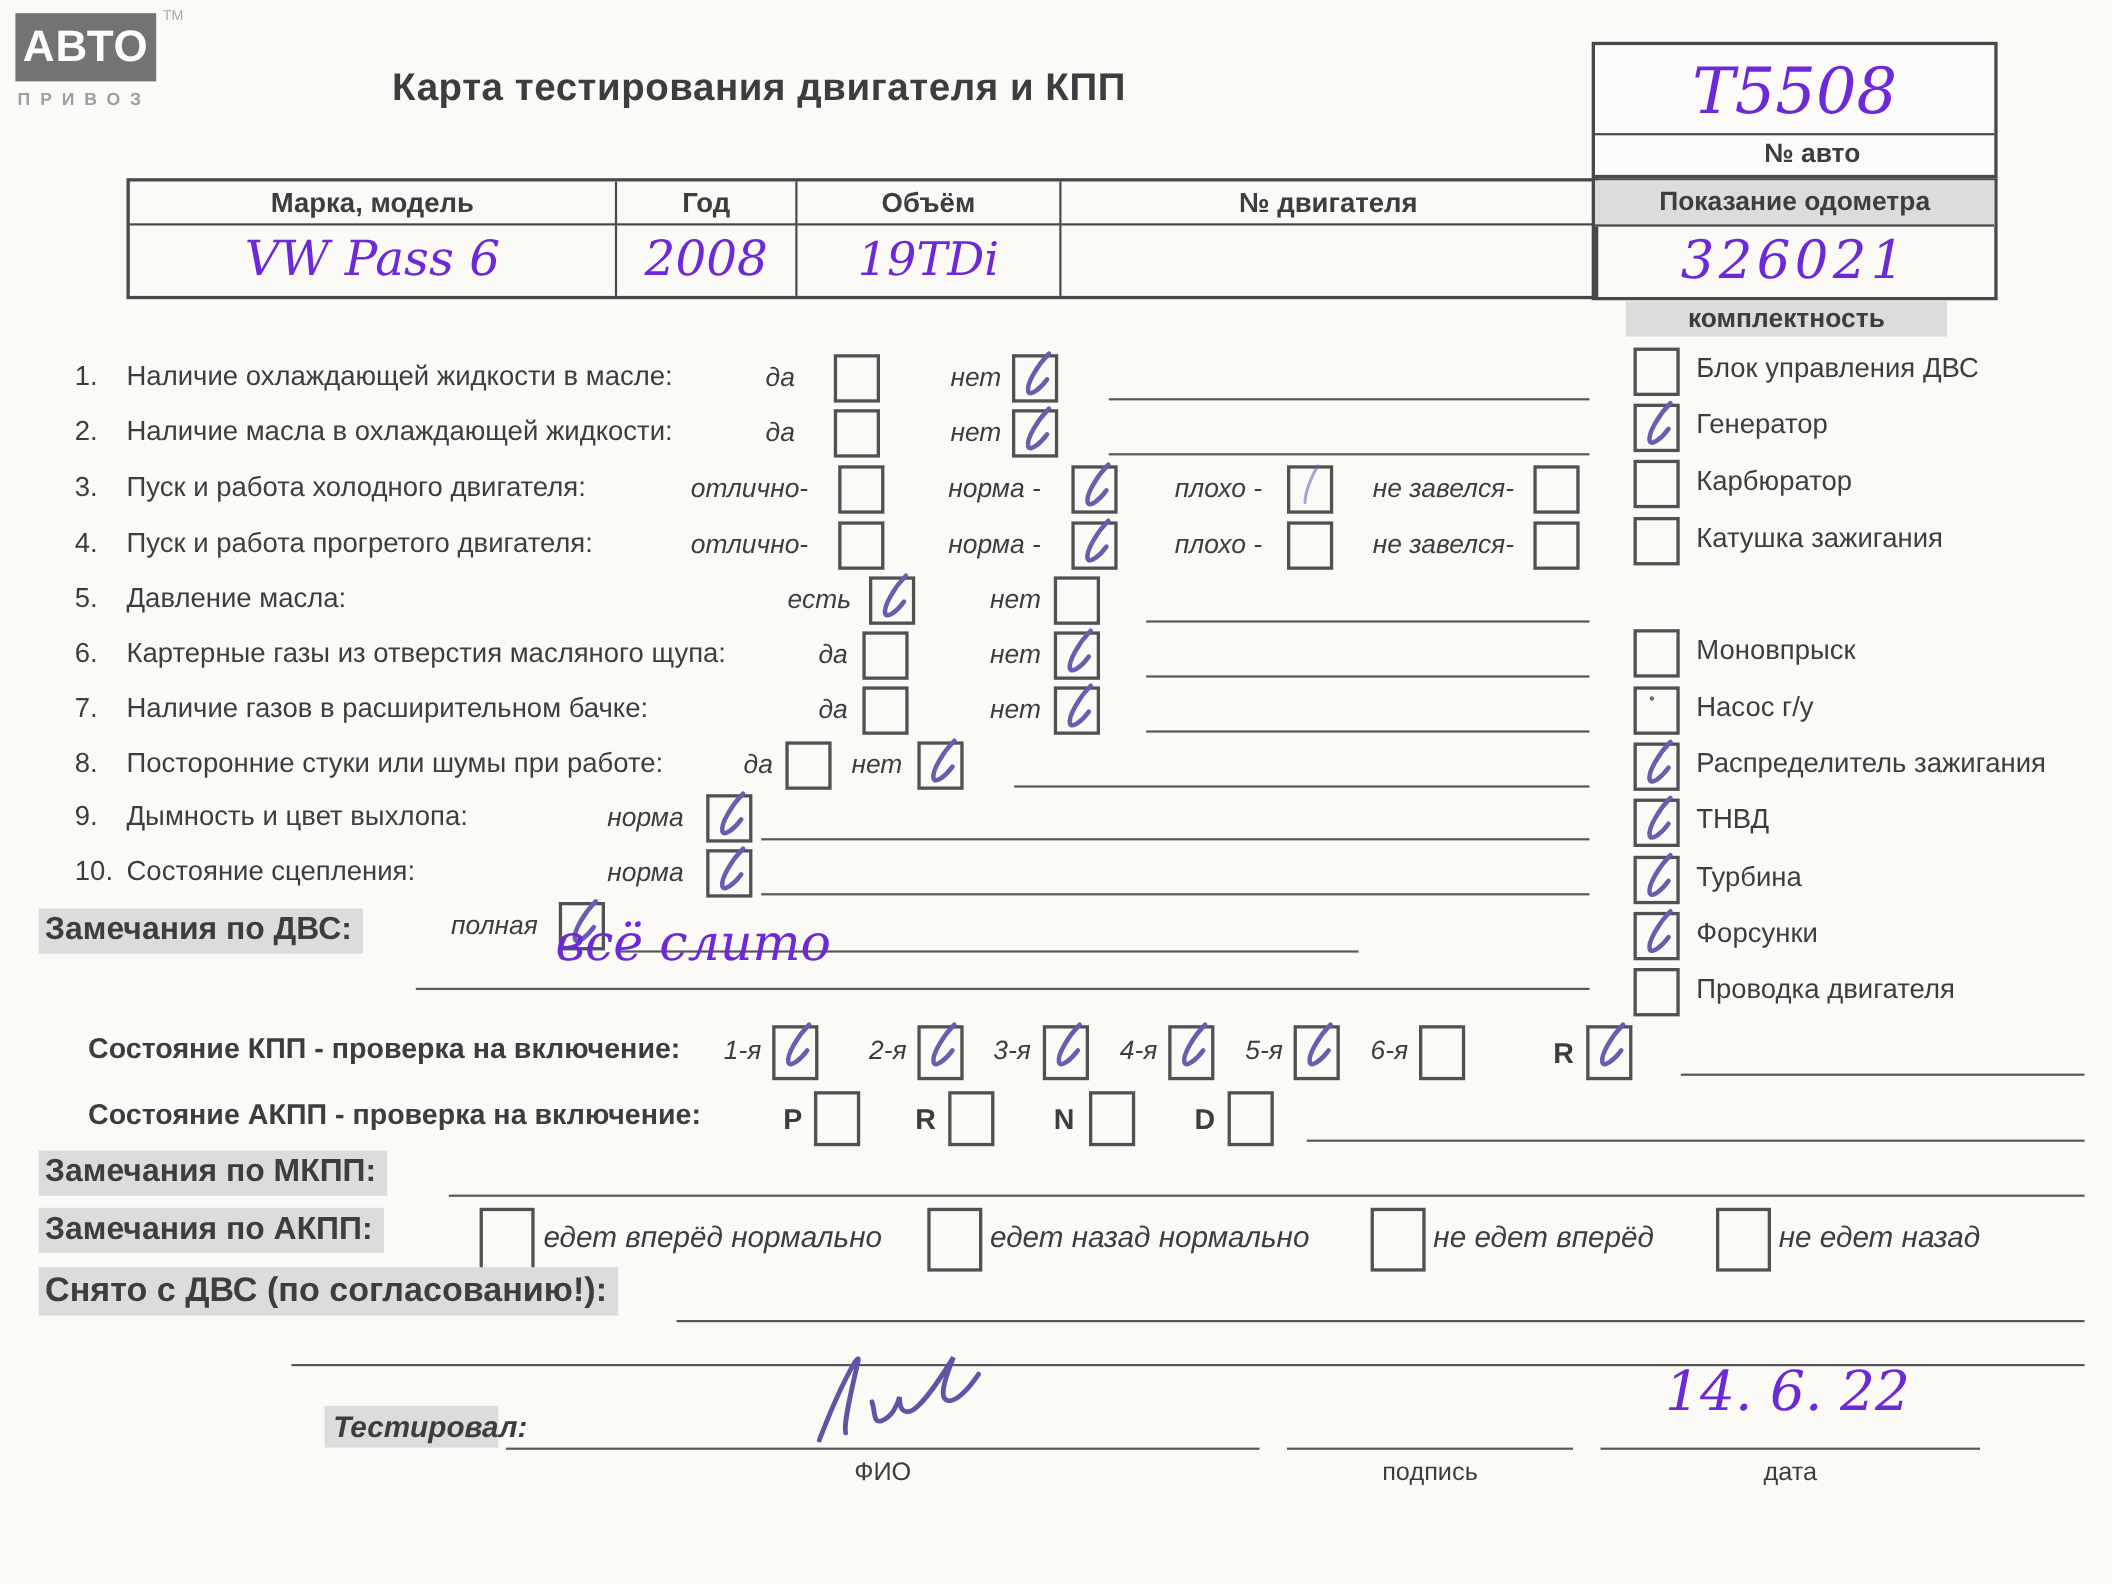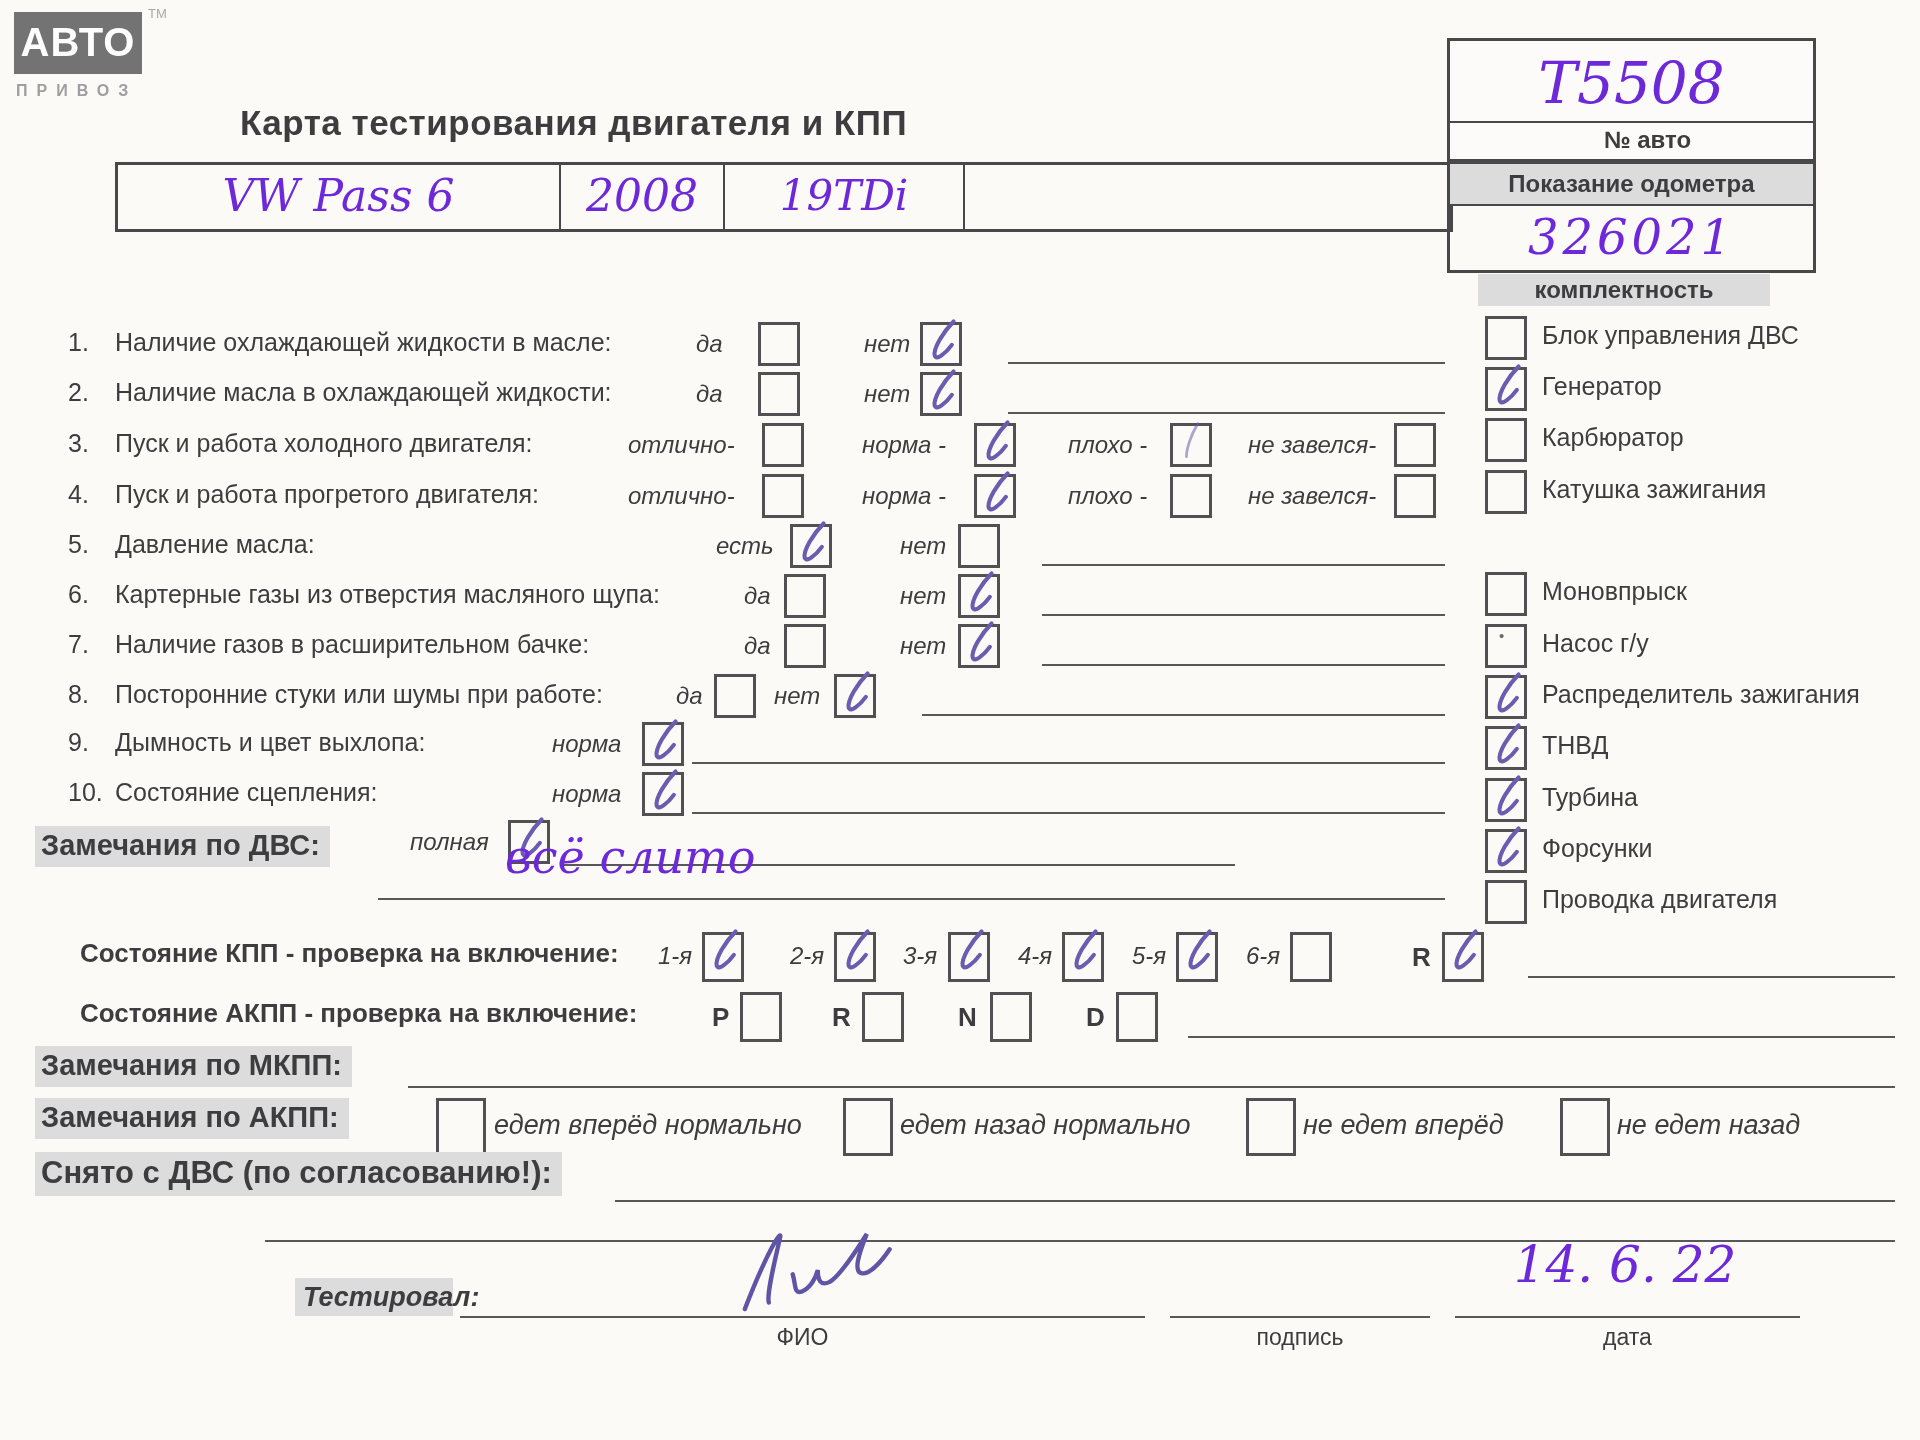"Карта тестирования двигателя и КПП" .title { margin-top: 43px -> none; text-align: none -> center }
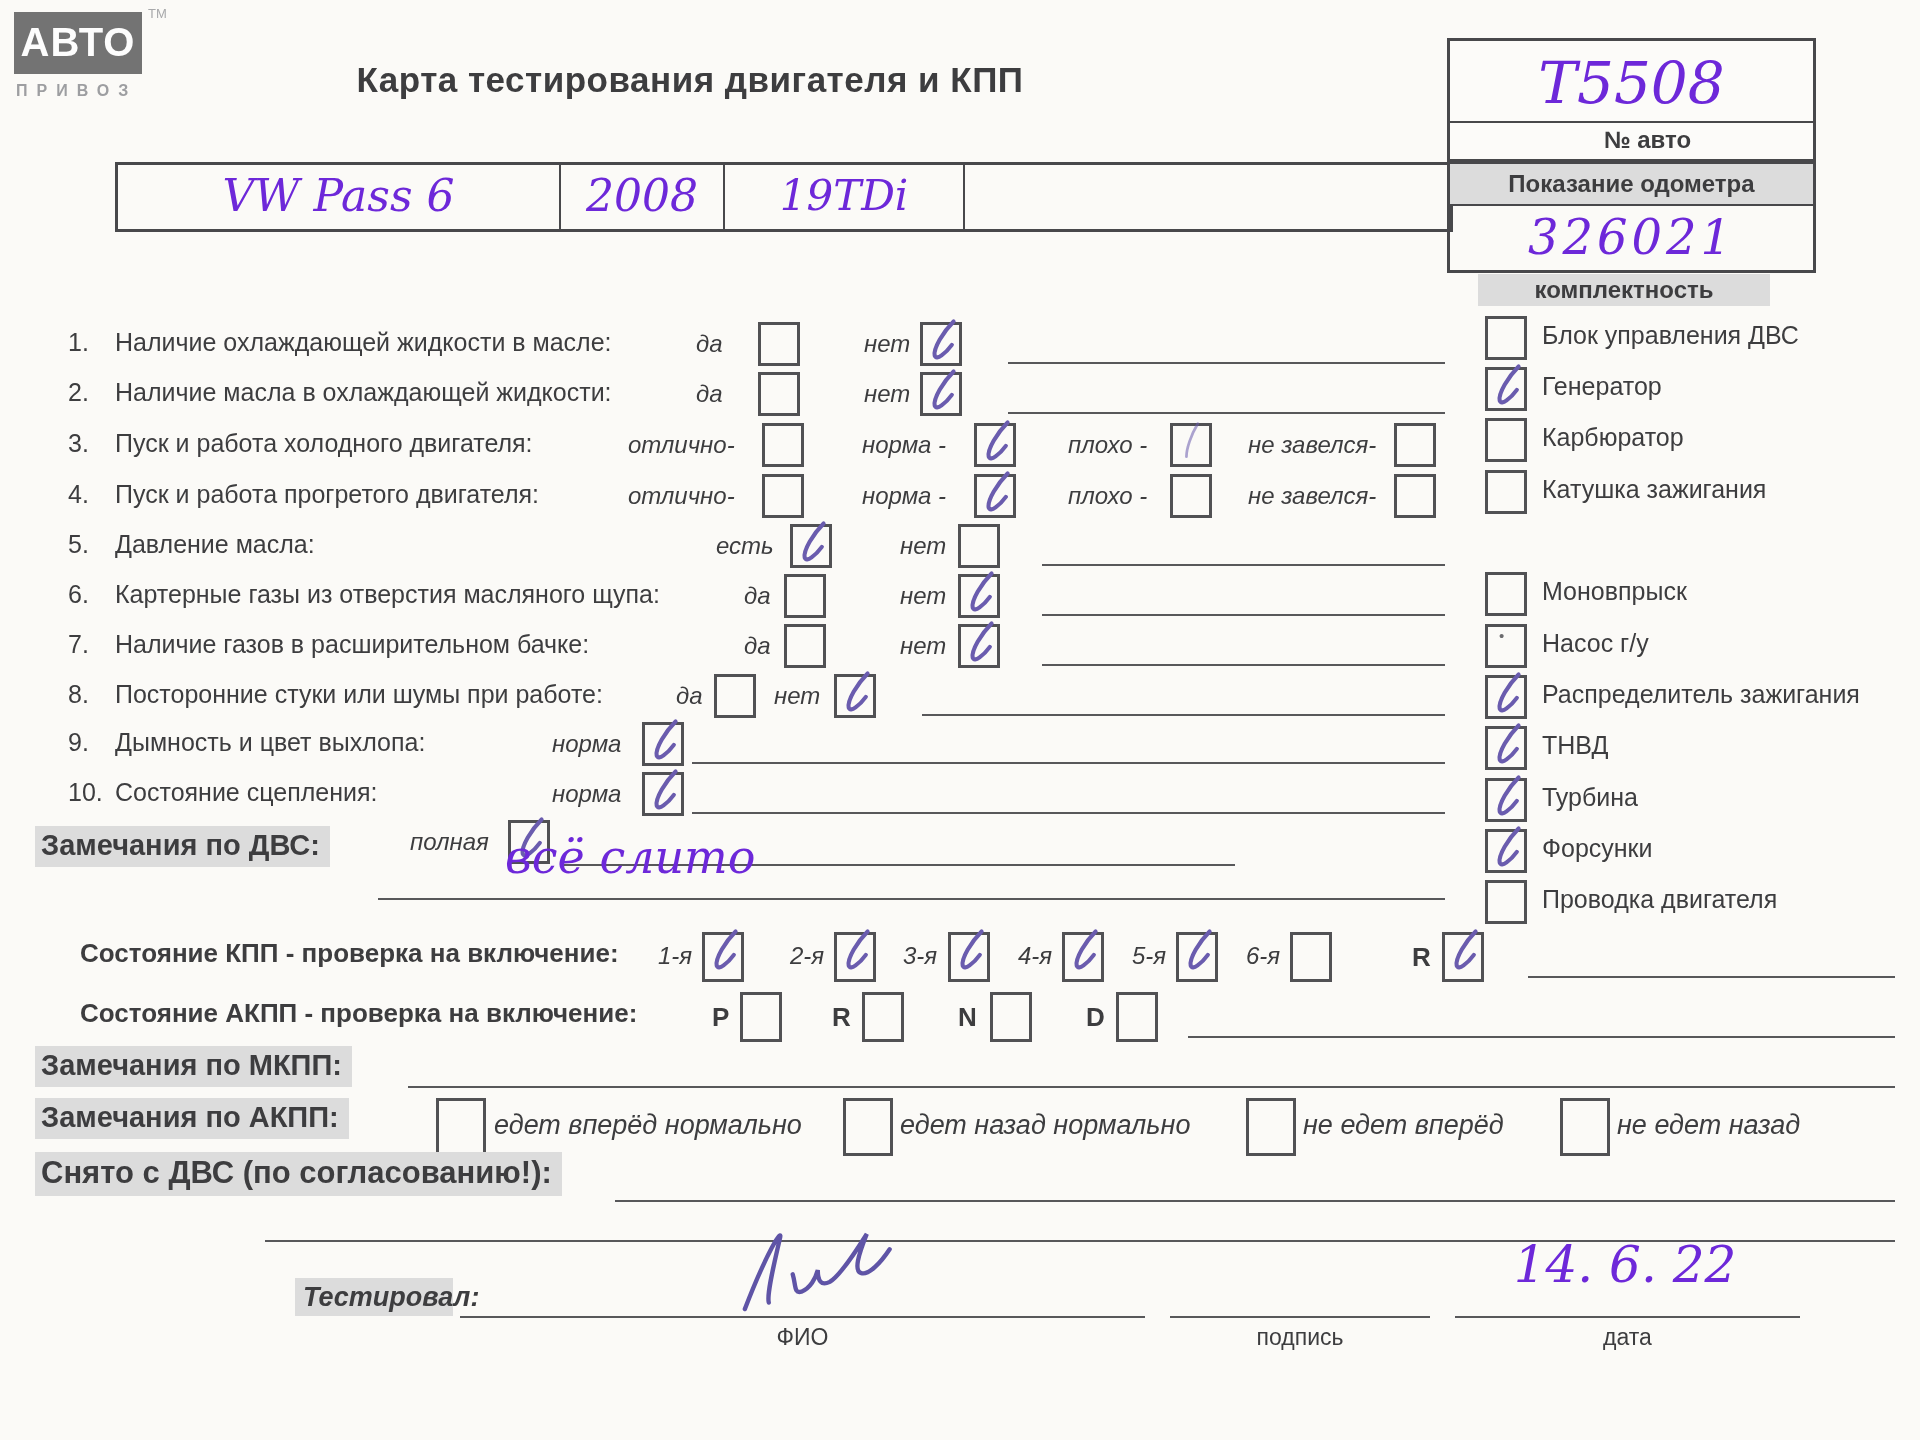"Марка, модель" div.vrow { html: none -> <div> <div>Марка, модель</div> <div>Год</div> <div>Объём</div> <div>№ двигателя</div> </div> }
